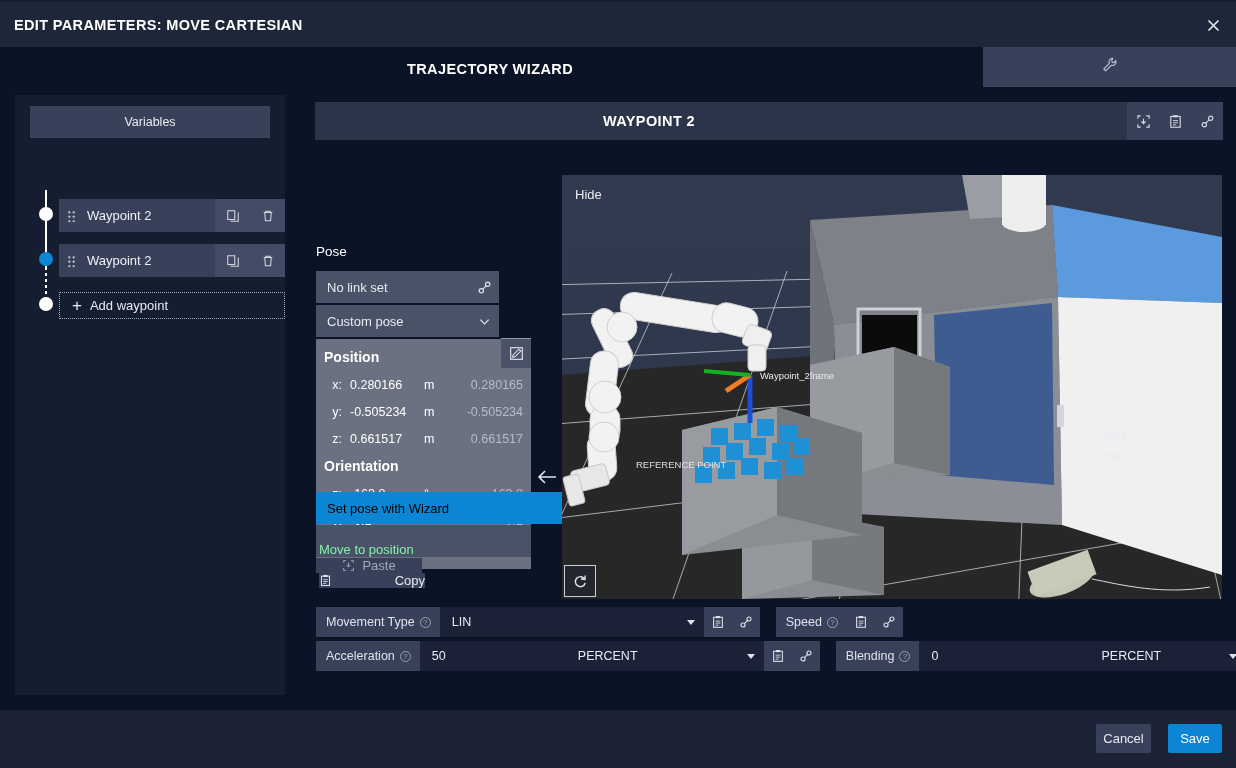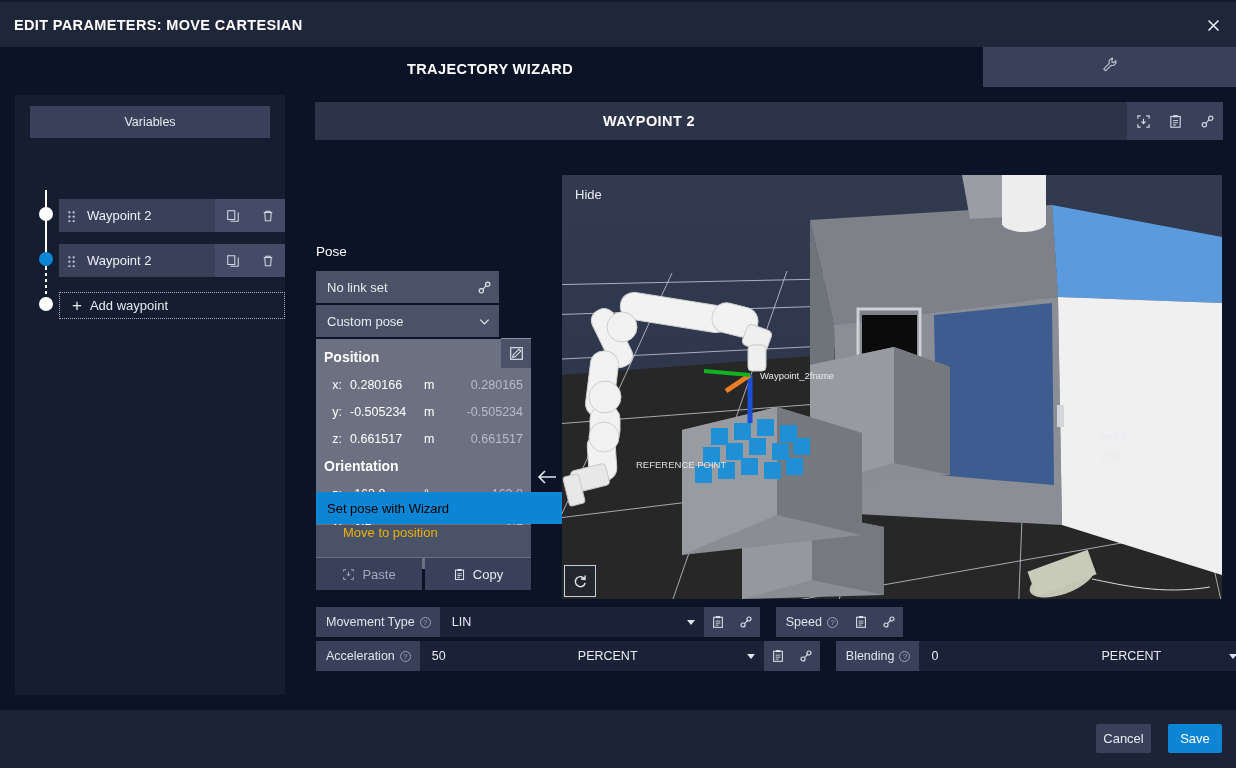"Move to position" .btn-move { align-items: flex-start -> flex-end; color: #eab308 -> #86efac; padding-left: 27px -> 3px }
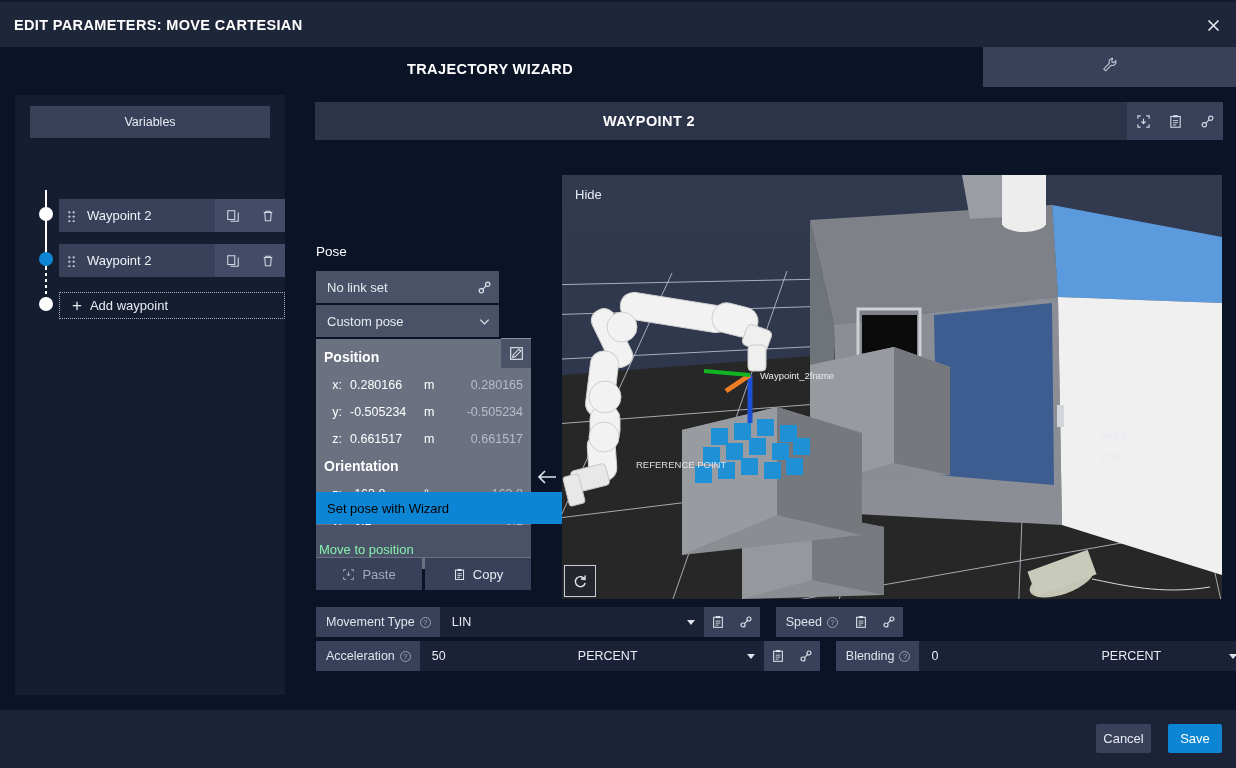"Paste" .pc-row { flex-direction: none -> column }
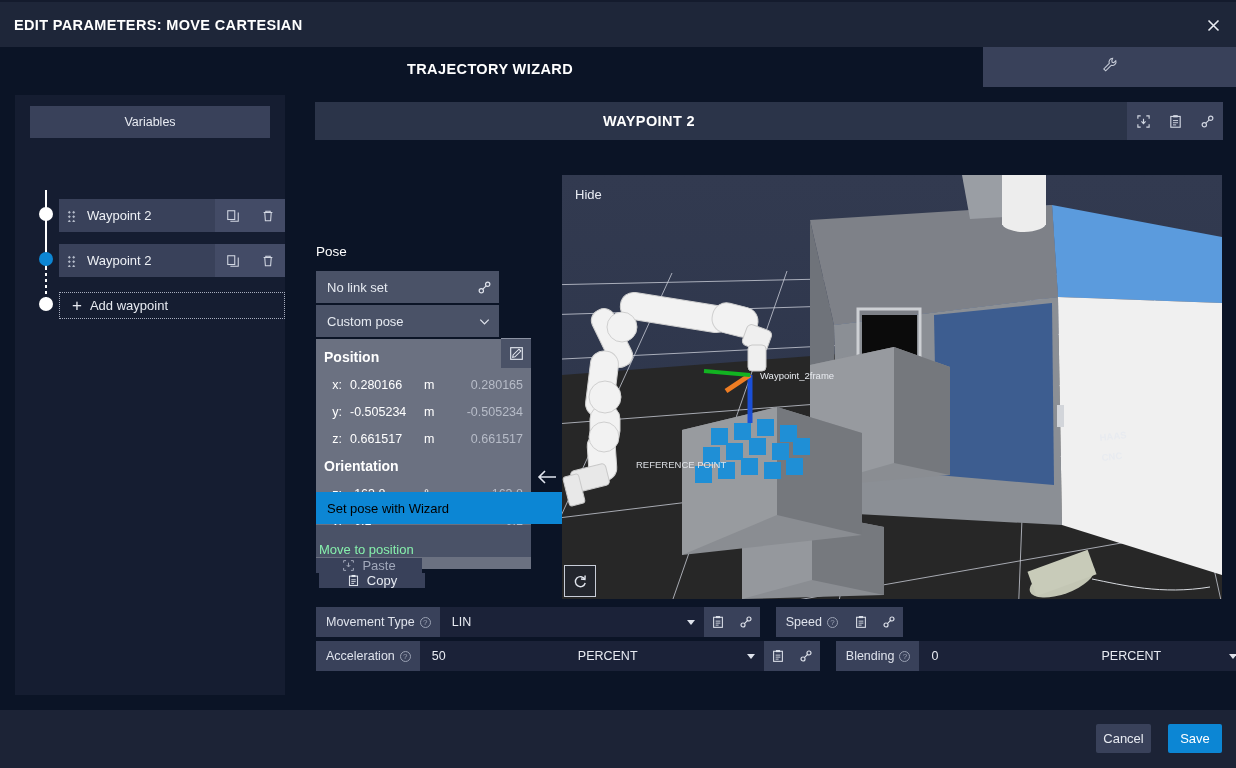"Copy" .pc-btn.copy { justify-content: none -> space-between }
